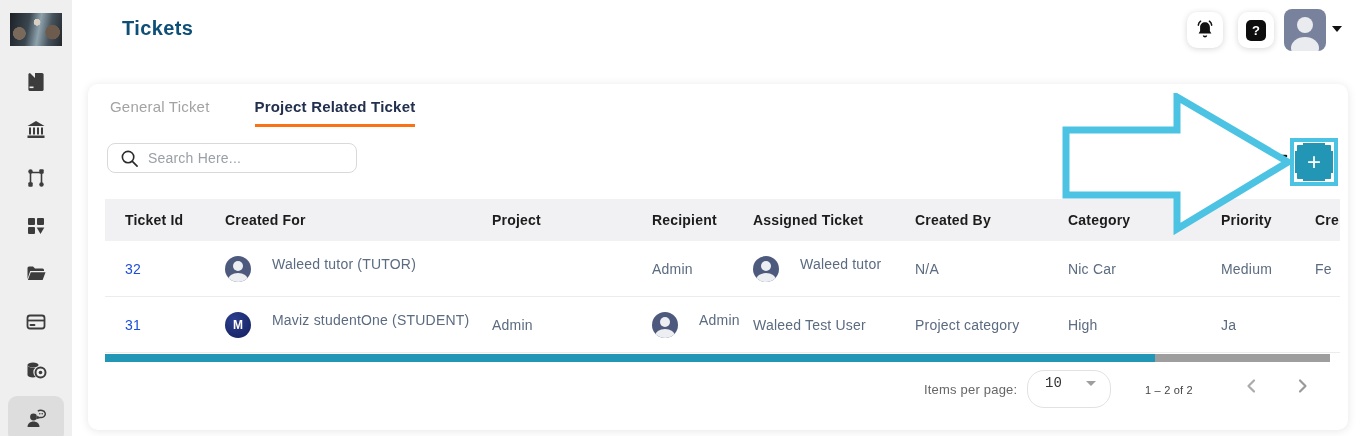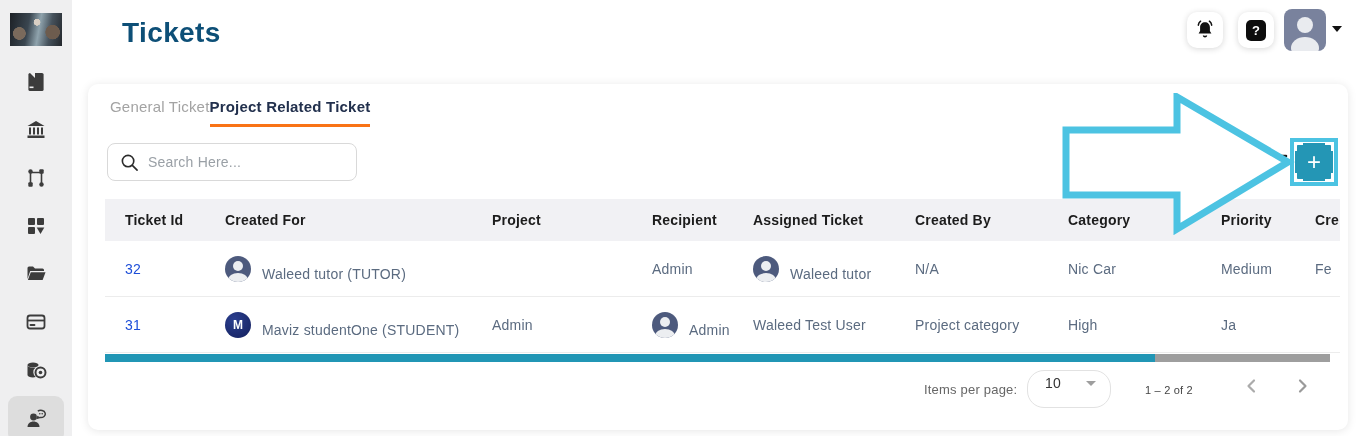"Tickets" .page-title { font-size: 28px -> 20px }
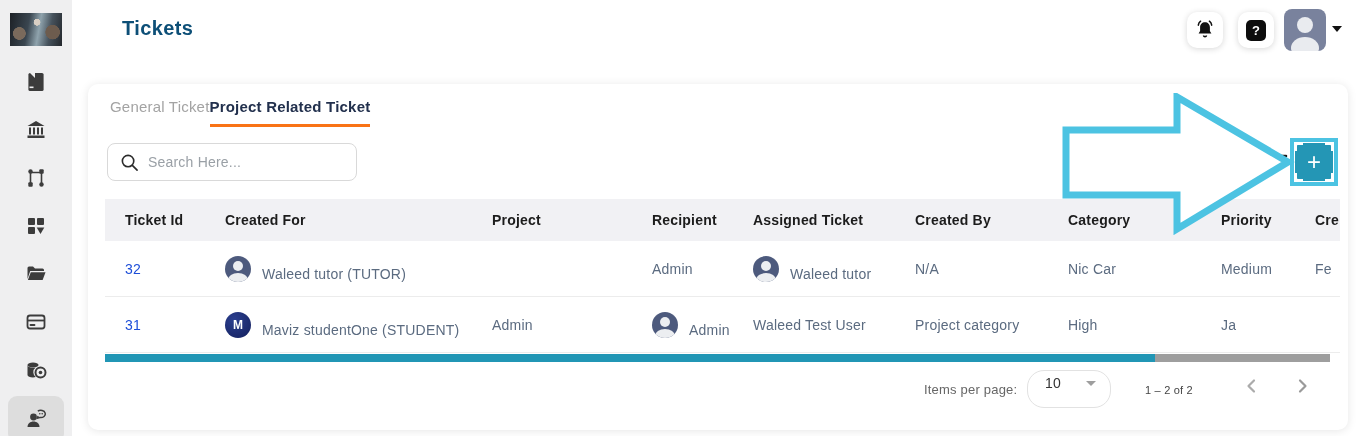"General Ticket" .tabs { gap: none -> 45px }
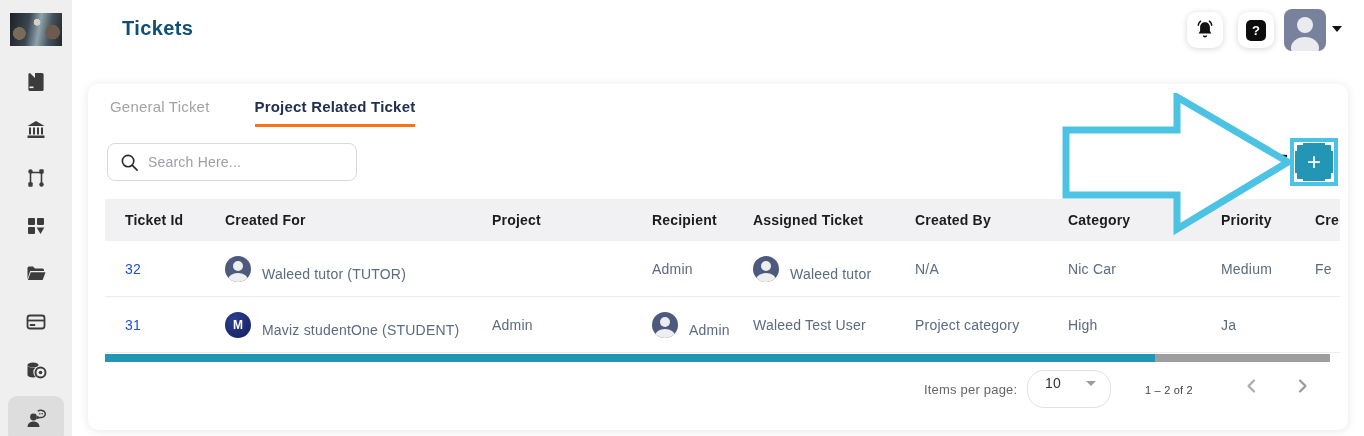"Search Here..." .search-box { height: 38px -> 30px }
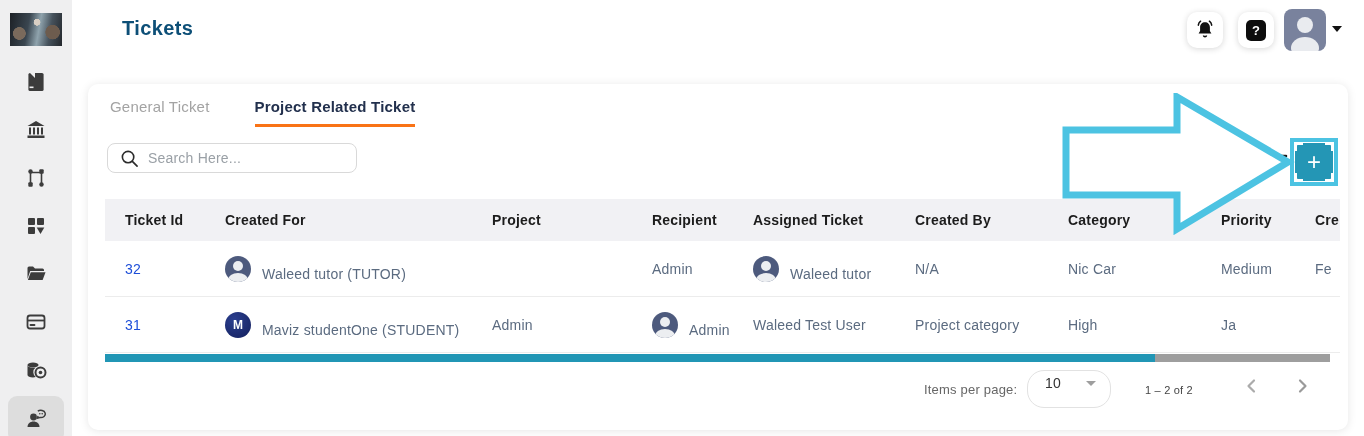"Waleed tutor (TUTOR)" .cell-user { align-items: flex-end -> flex-start; gap: 11px -> 21px }
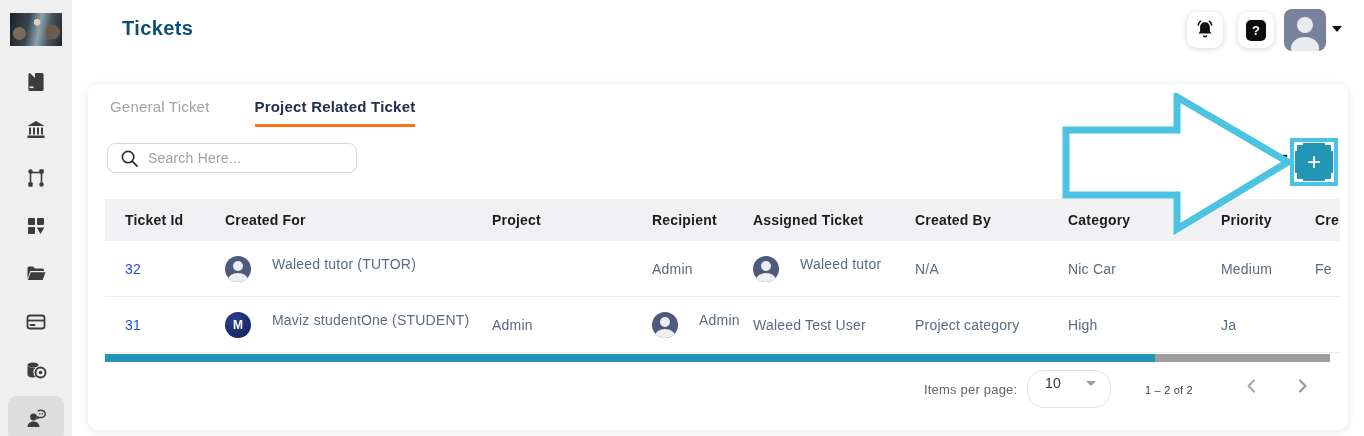"10" .pager-select { font-family: none -> Liberation Mono, monospace }
